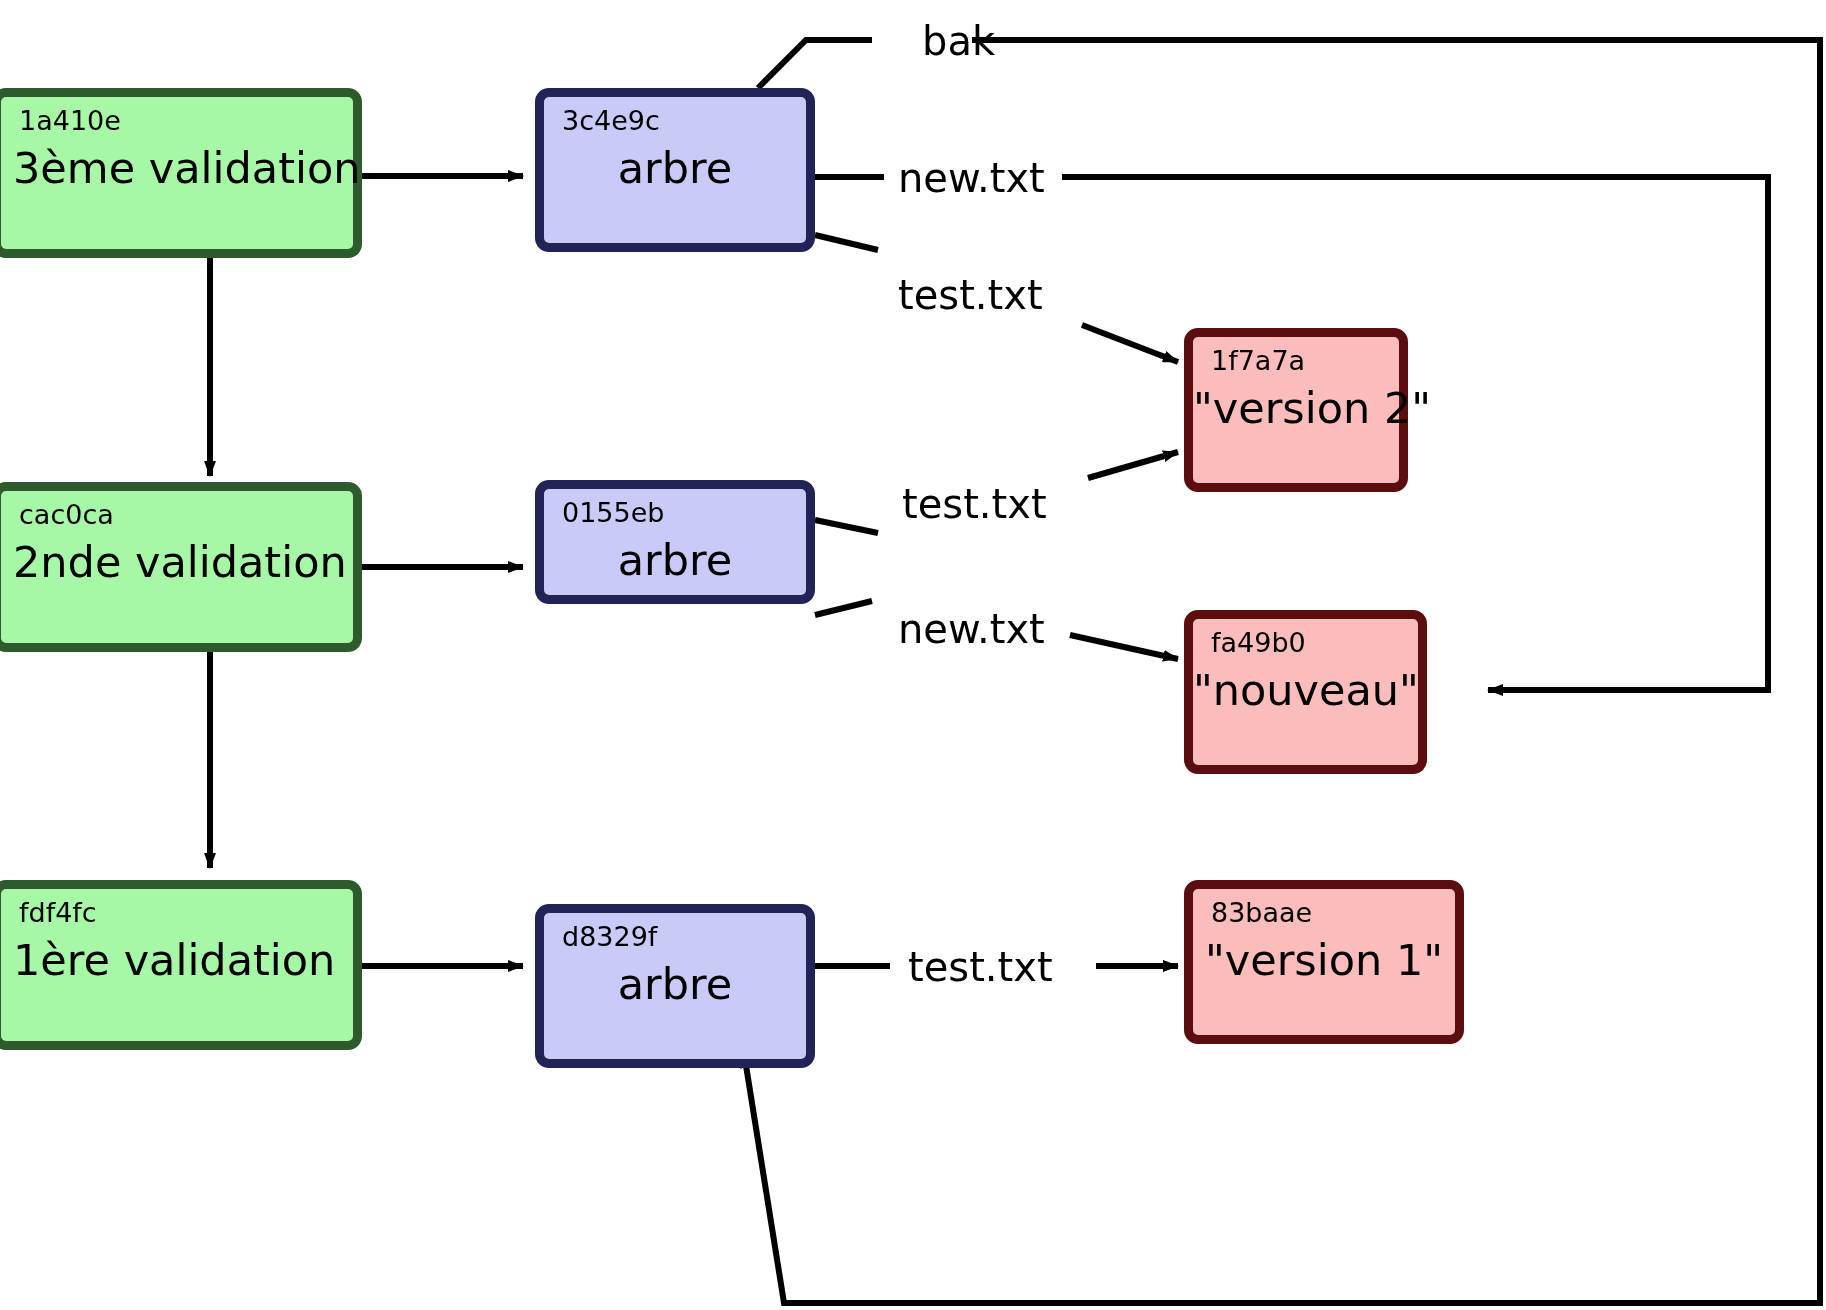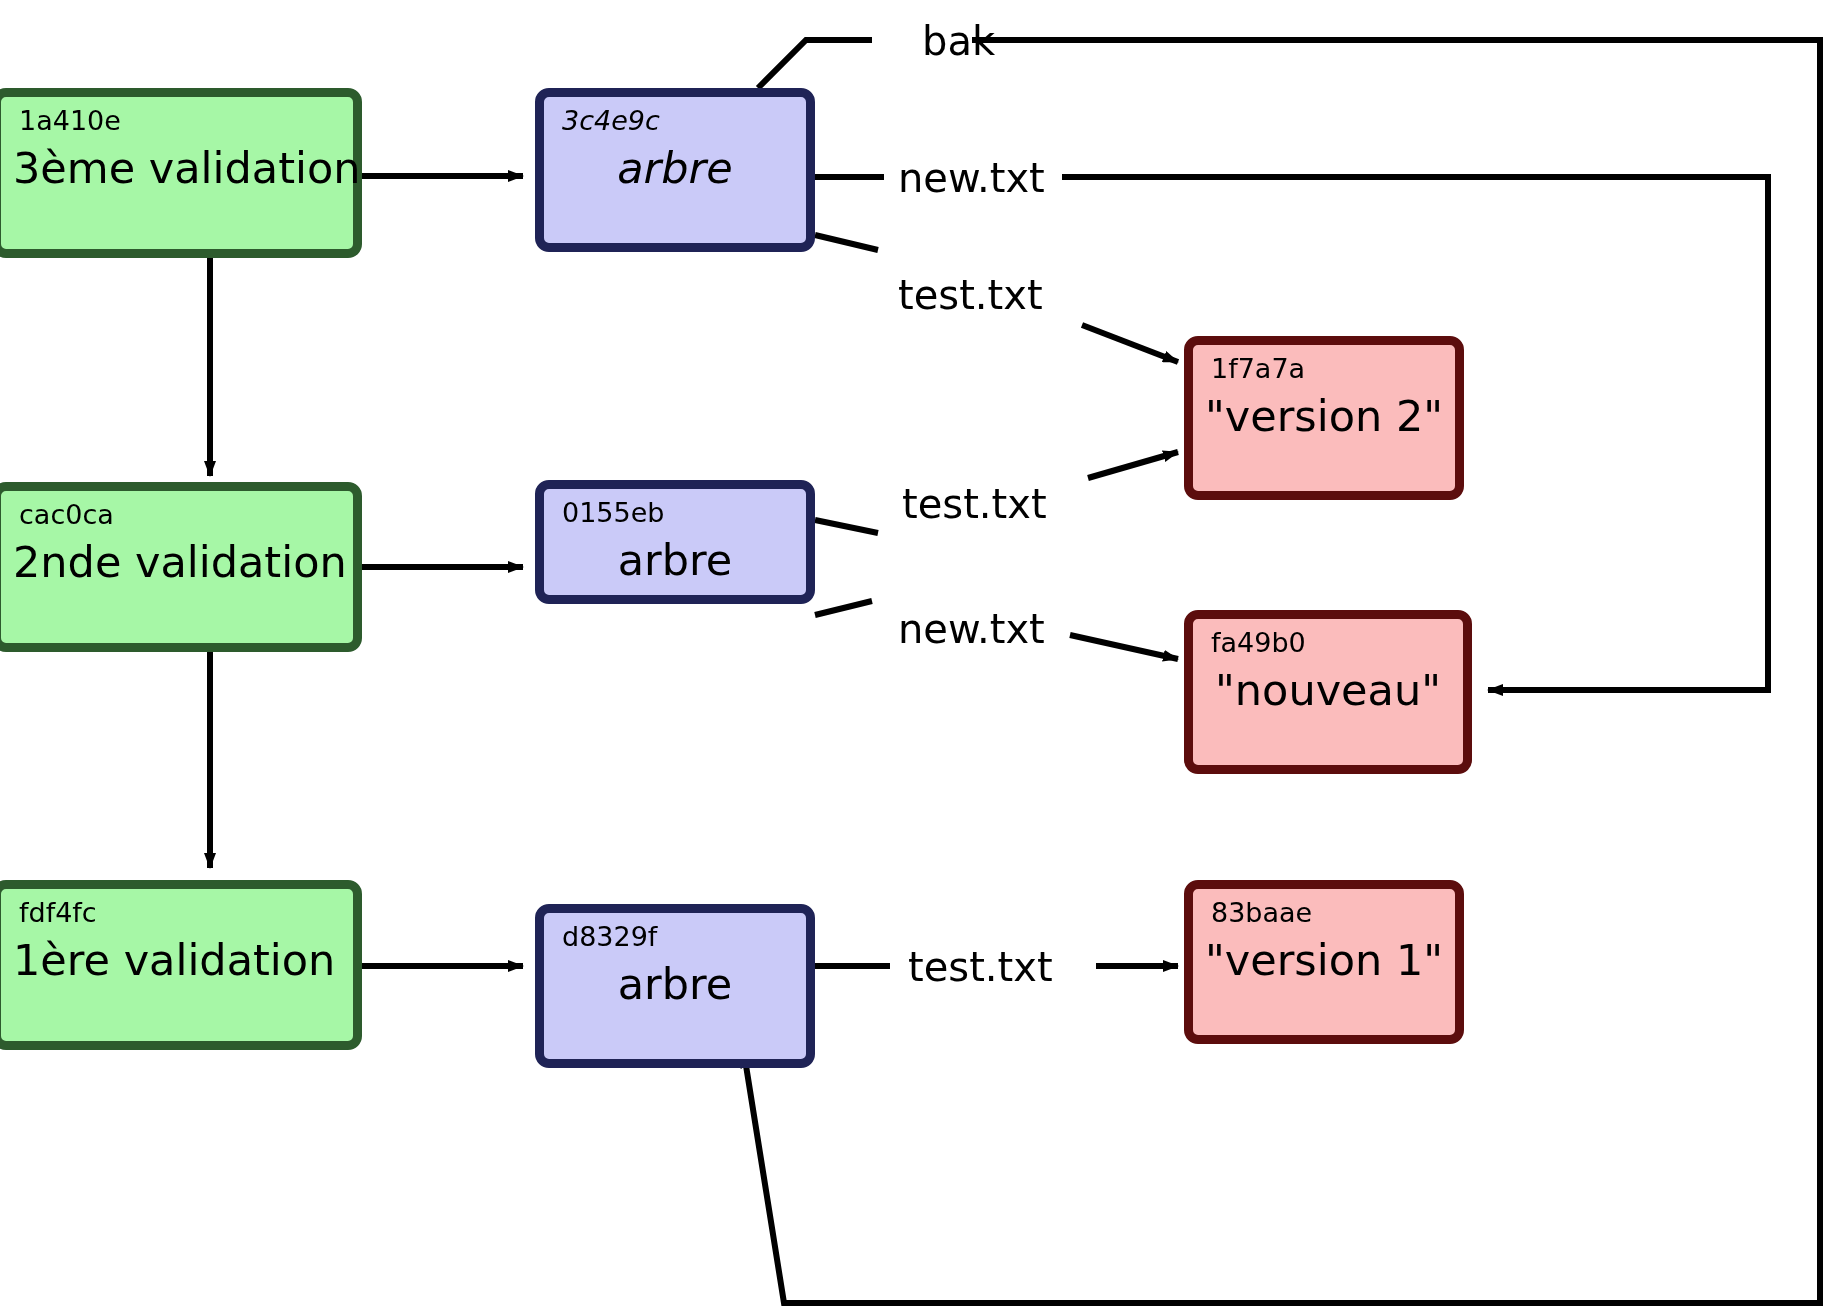"3c4e9c" div.node { font-style: italic -> none }
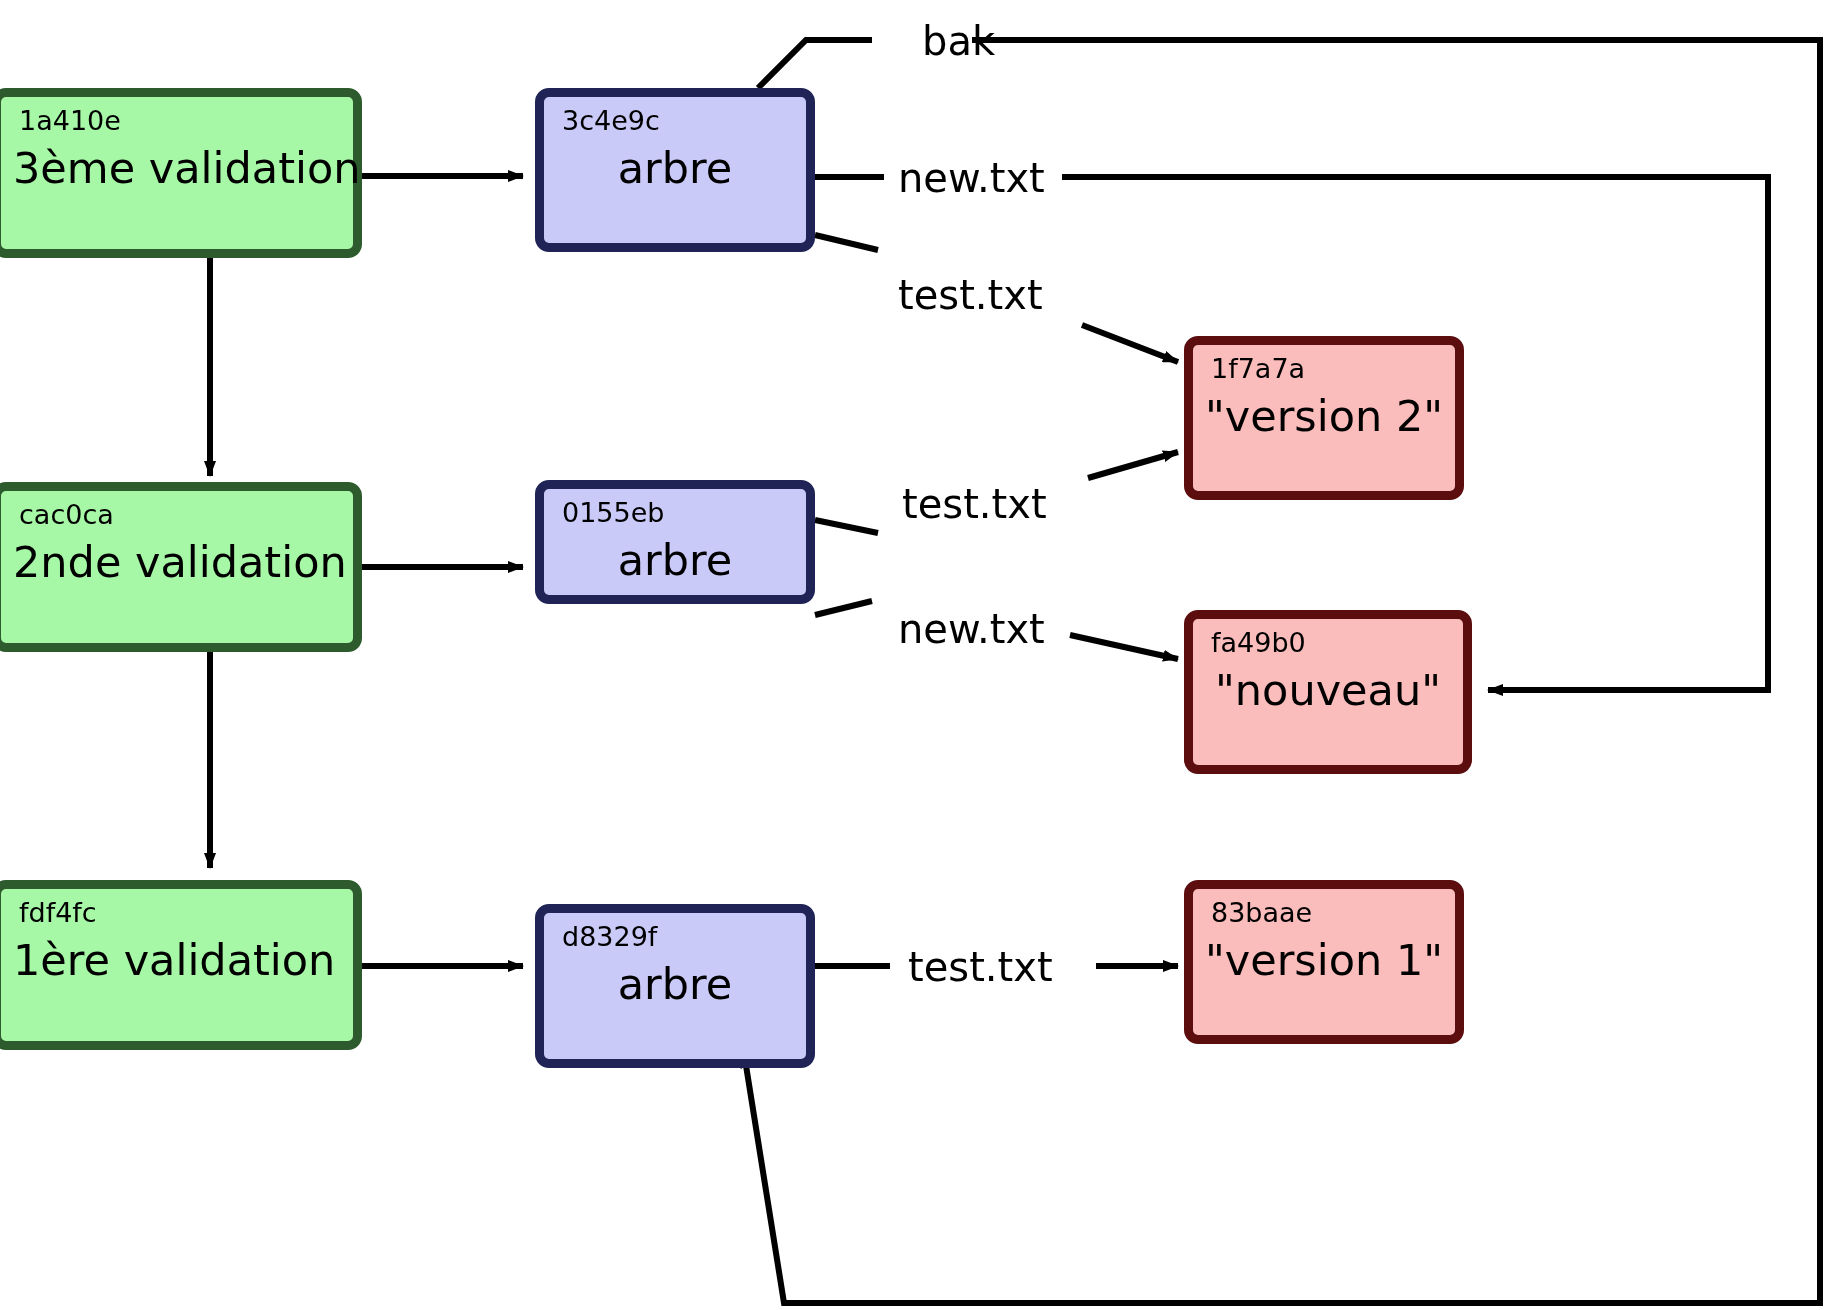"1f7a7a" div.node { top: 336px -> 328px; width: 280px -> 224px }
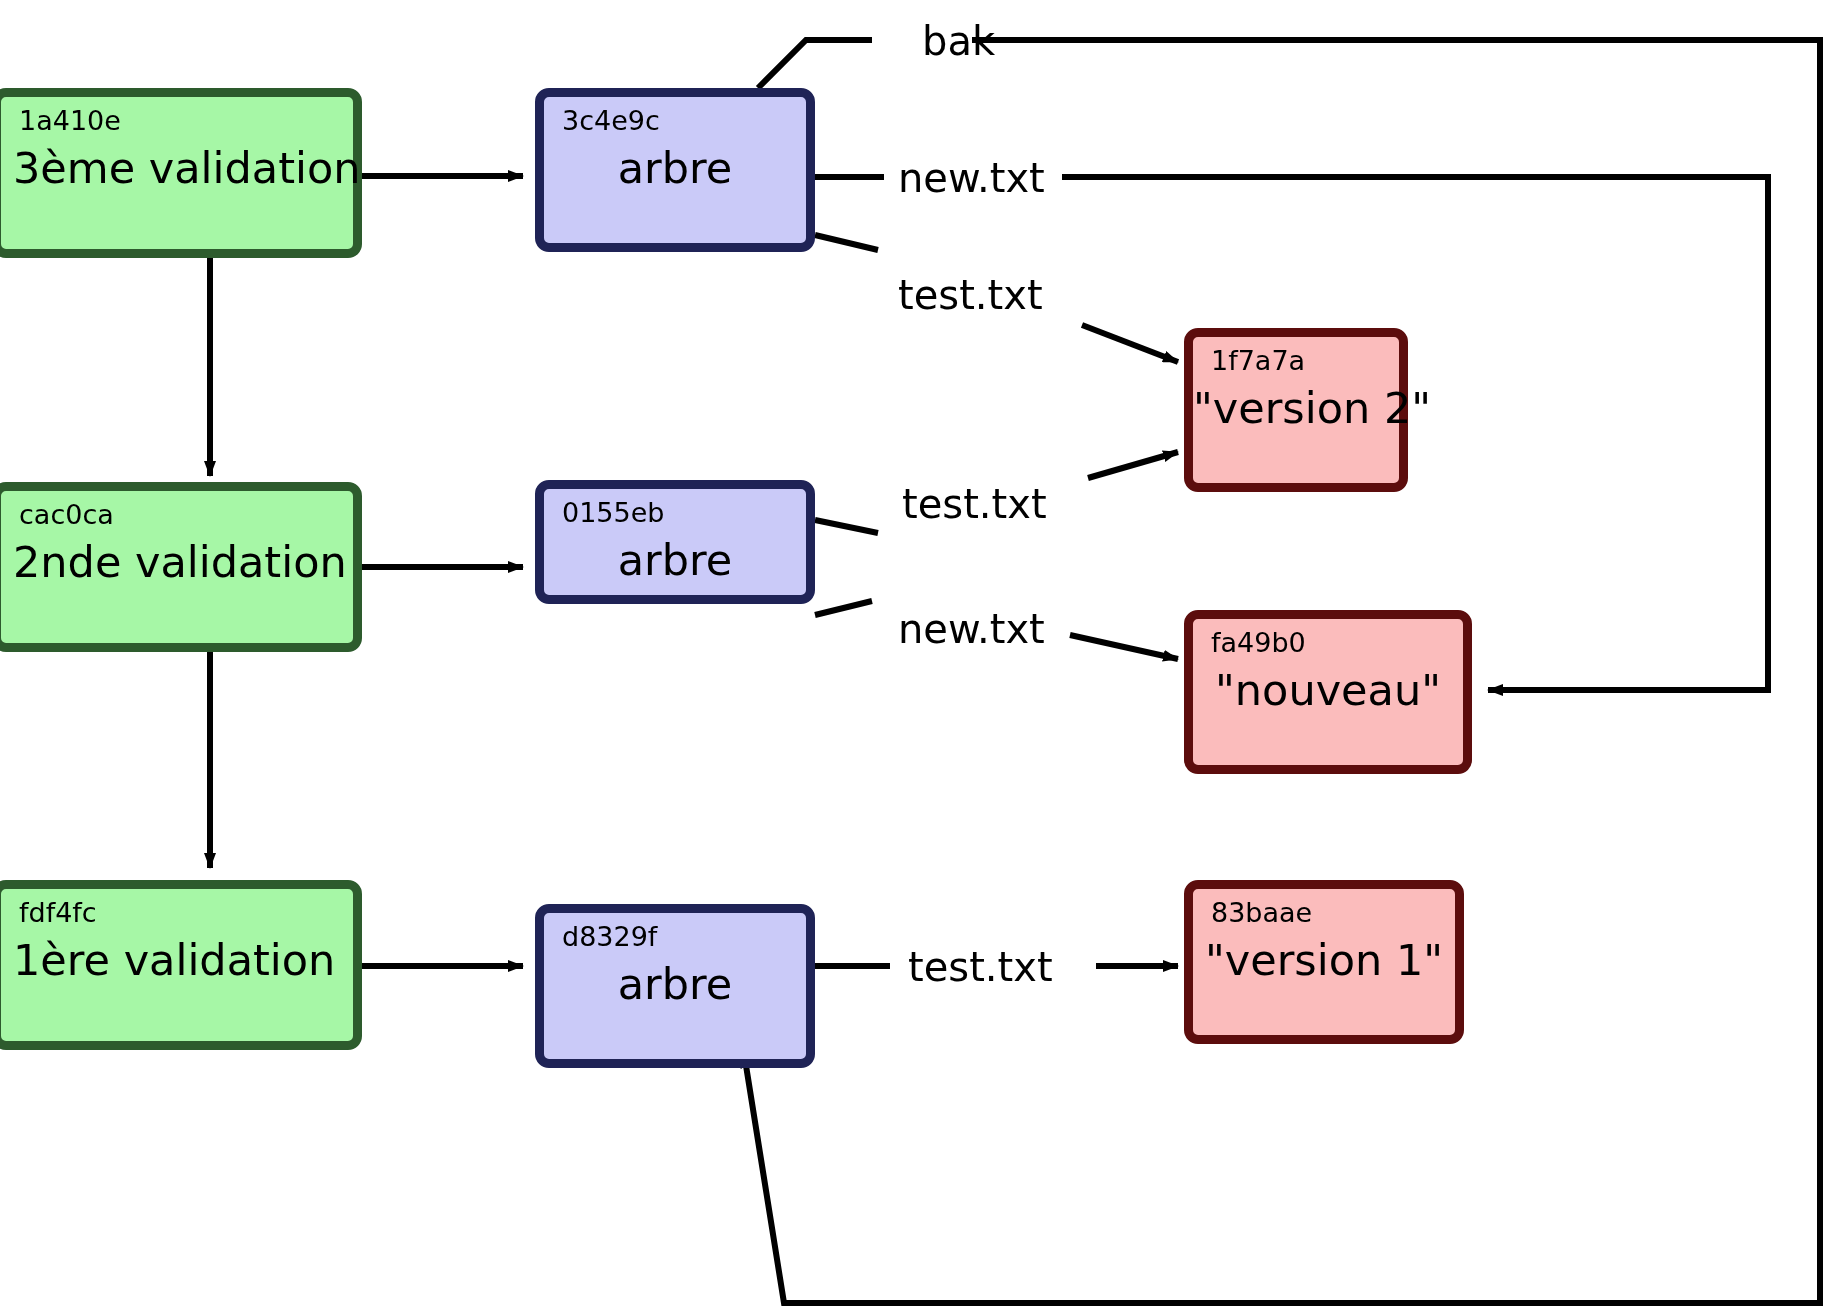"fa49b0" div.node { width: 288px -> 243px }
